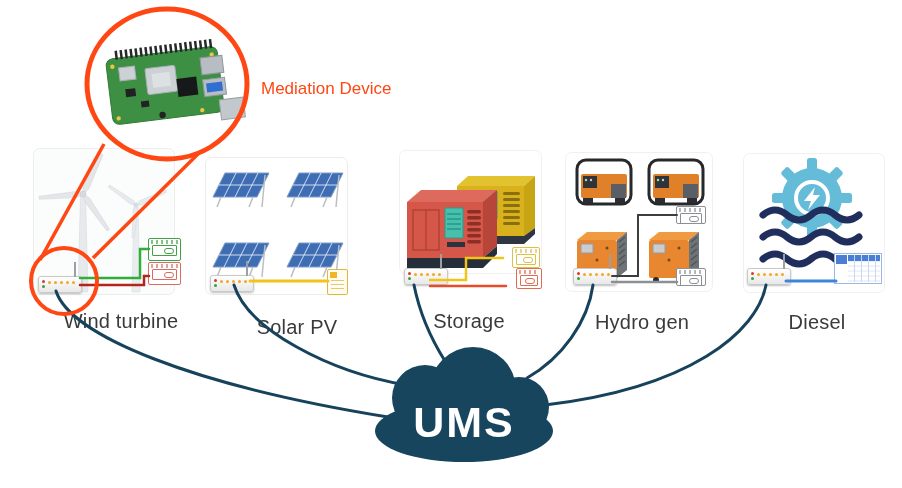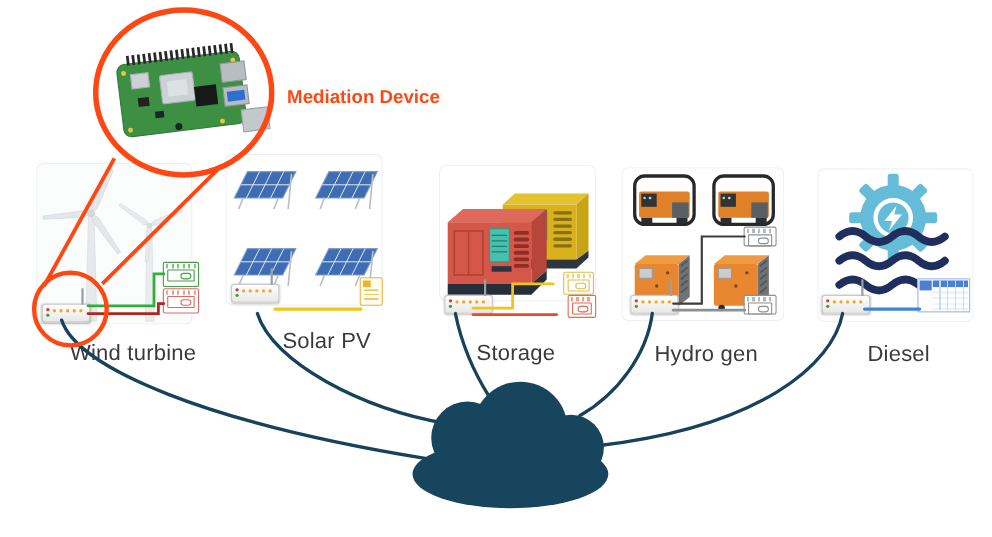"Mediation Device" div.abs { font-weight: bold -> normal }
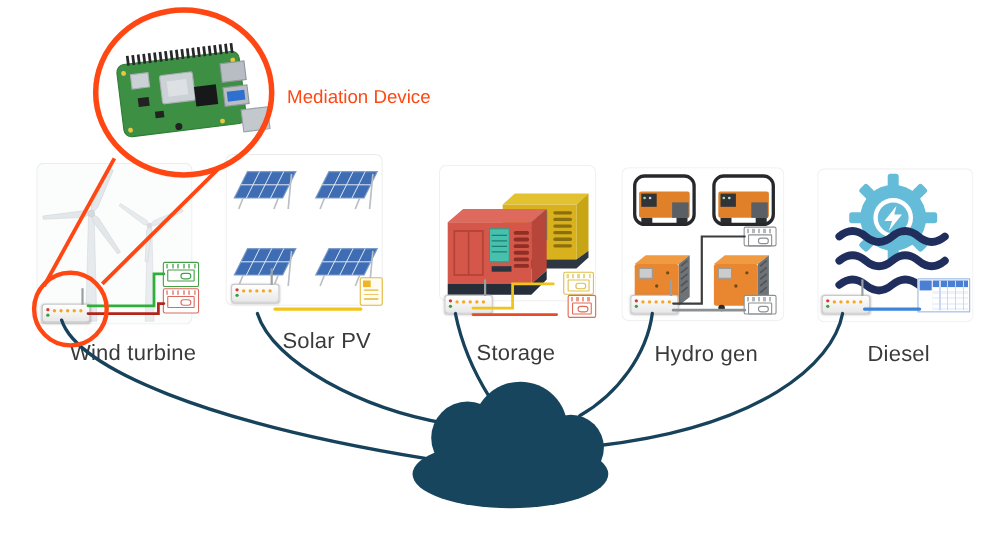"Solar PV" div.group { top: 140px -> 157px }
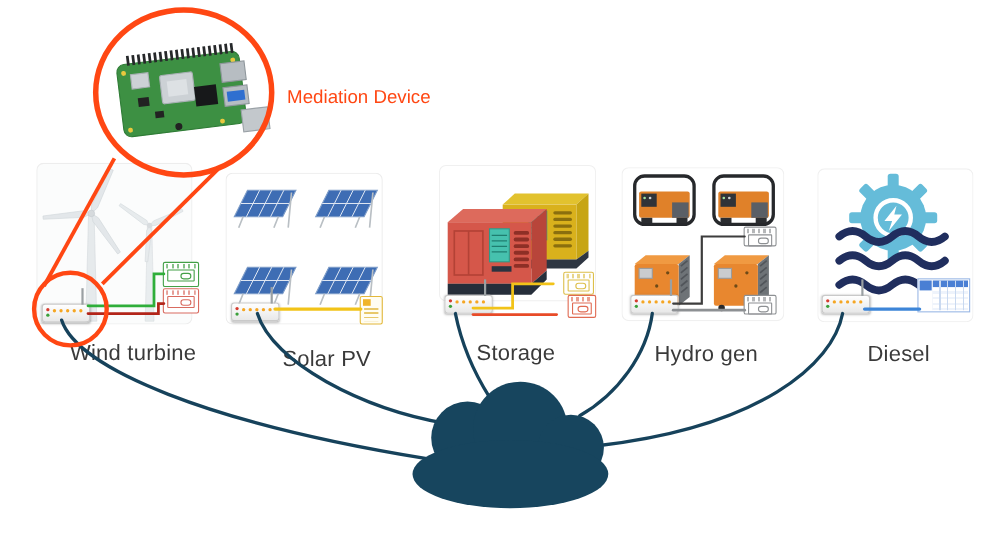"UMS" div.abs { html: none -> <div>UMS</div> }
